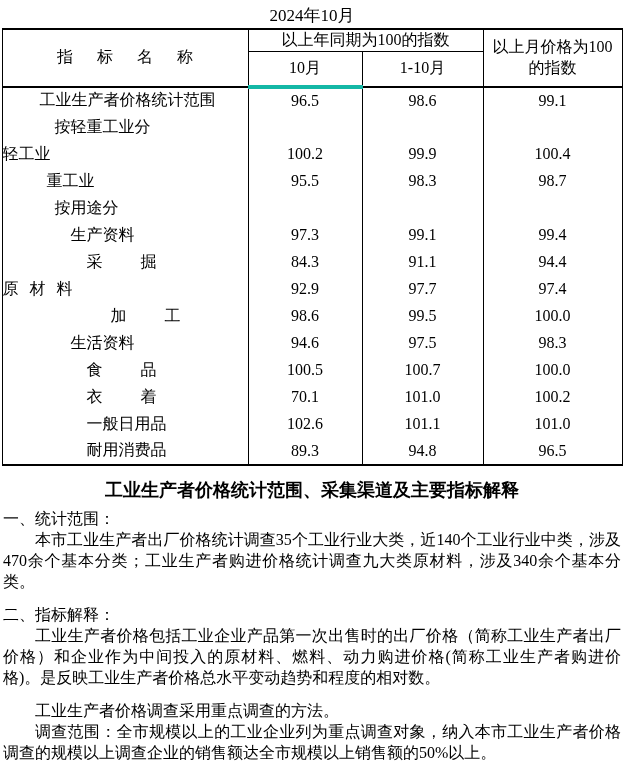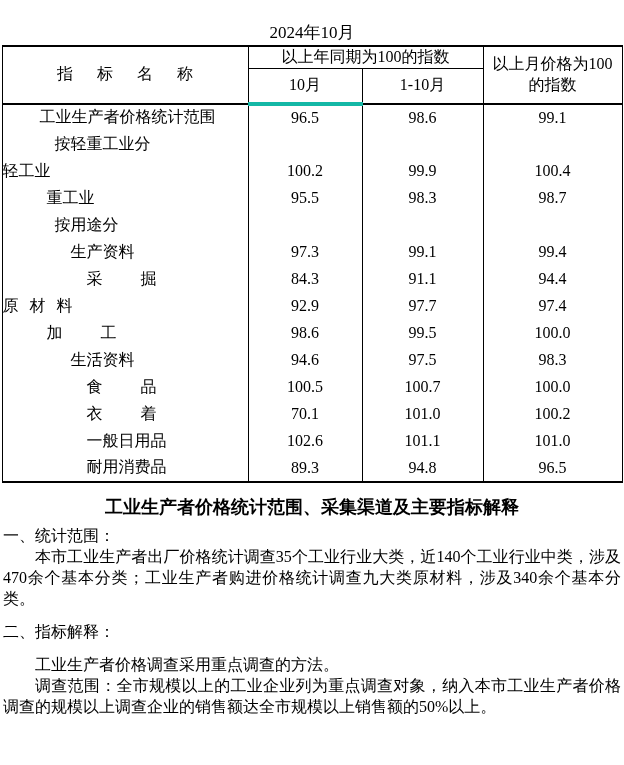"2024年10月" .report-title { padding-top: 23px -> 6px }
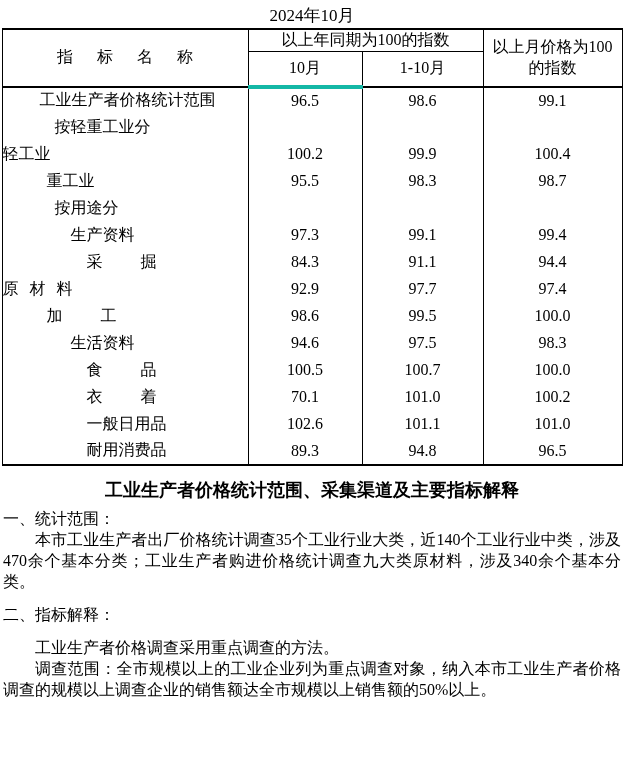"加工" td.name-cell { padding-left: 44px -> 108px }
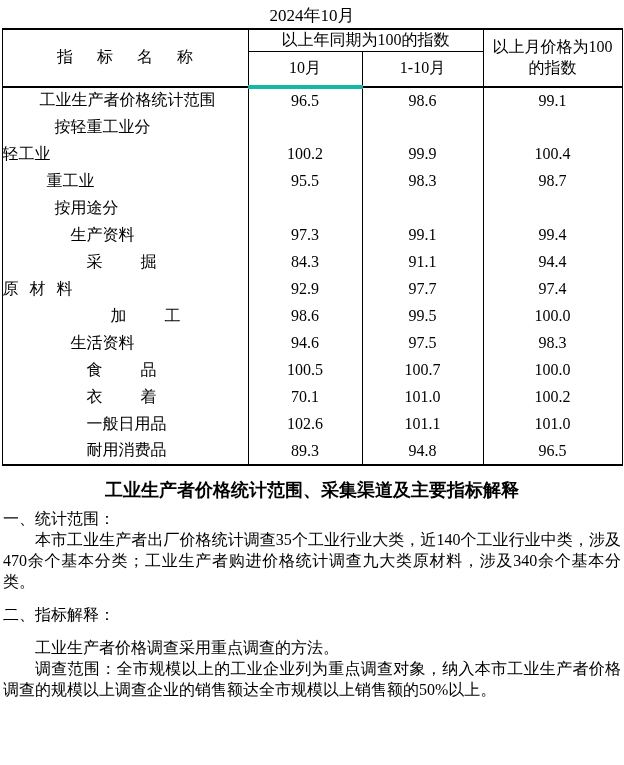"工业生产者价格包括工业企业产品第一次出售时的出厂价格（简称工业生产者出厂价格）和" p { html: none -> <p>工业生产者价格包括工业企业产品第一次出售时的出厂价格（简称工业生产者出厂价格）和企业作为中间投入的原材料、燃料、动力购进价格(简称工业生产者购进价格)。是反映工业生产者价格总水平变动趋势和程度的相对数。</p> }
